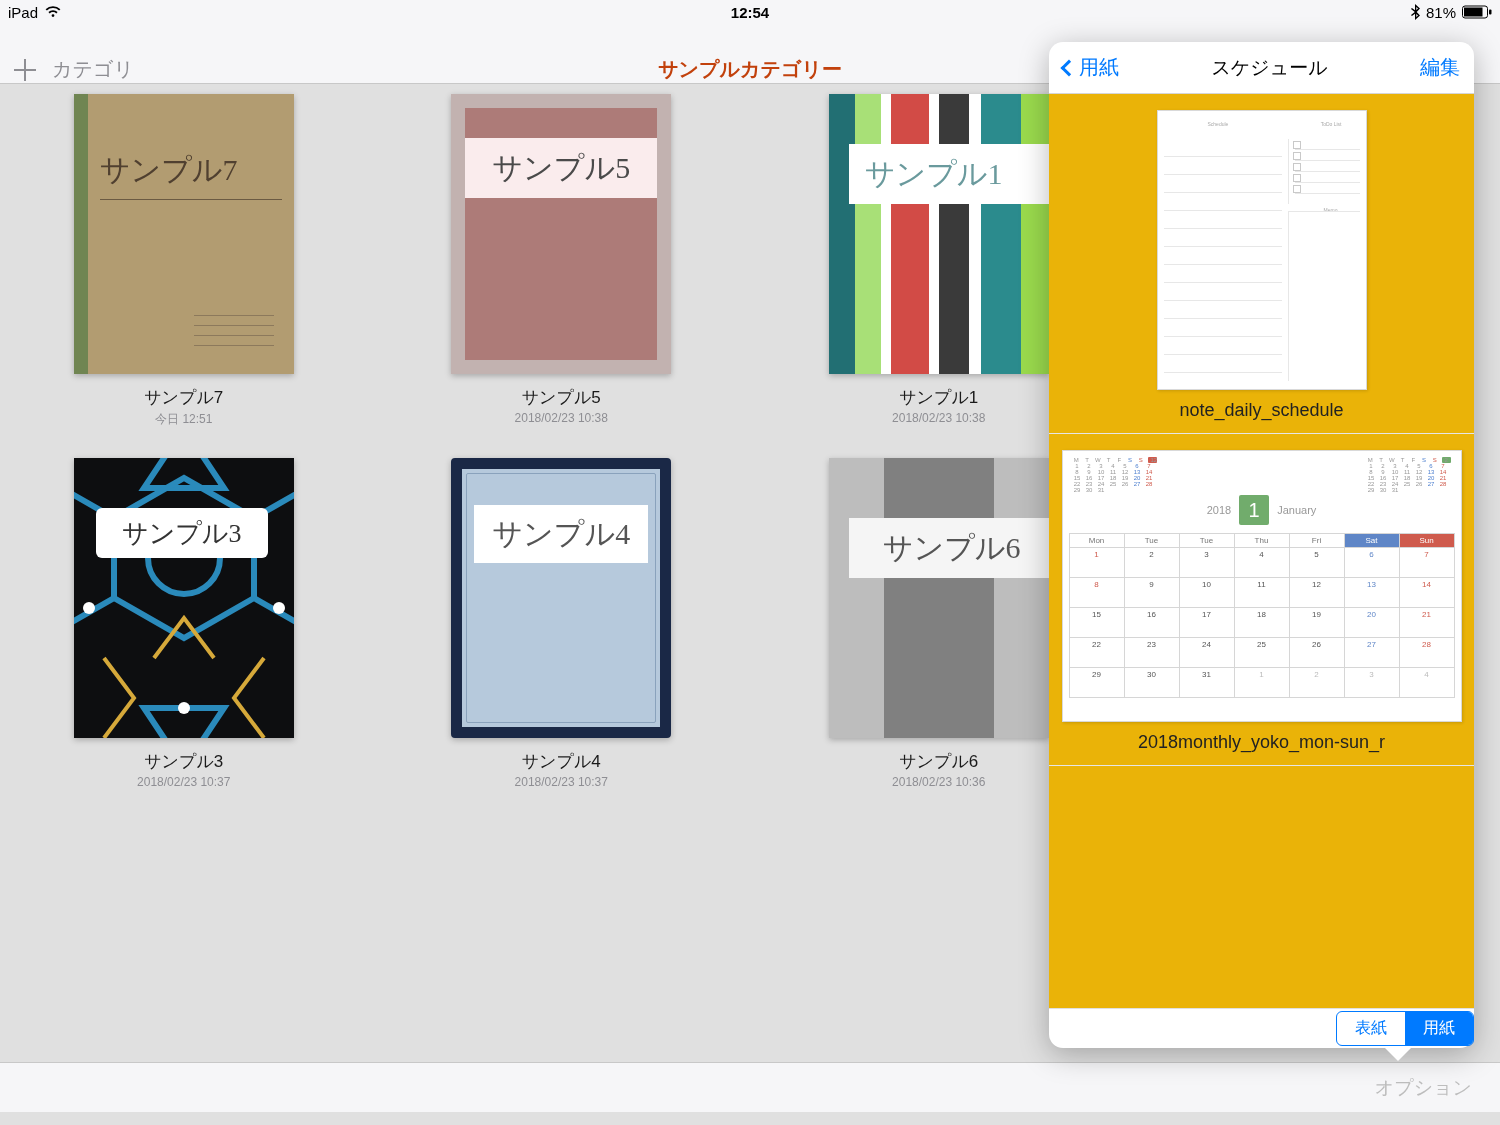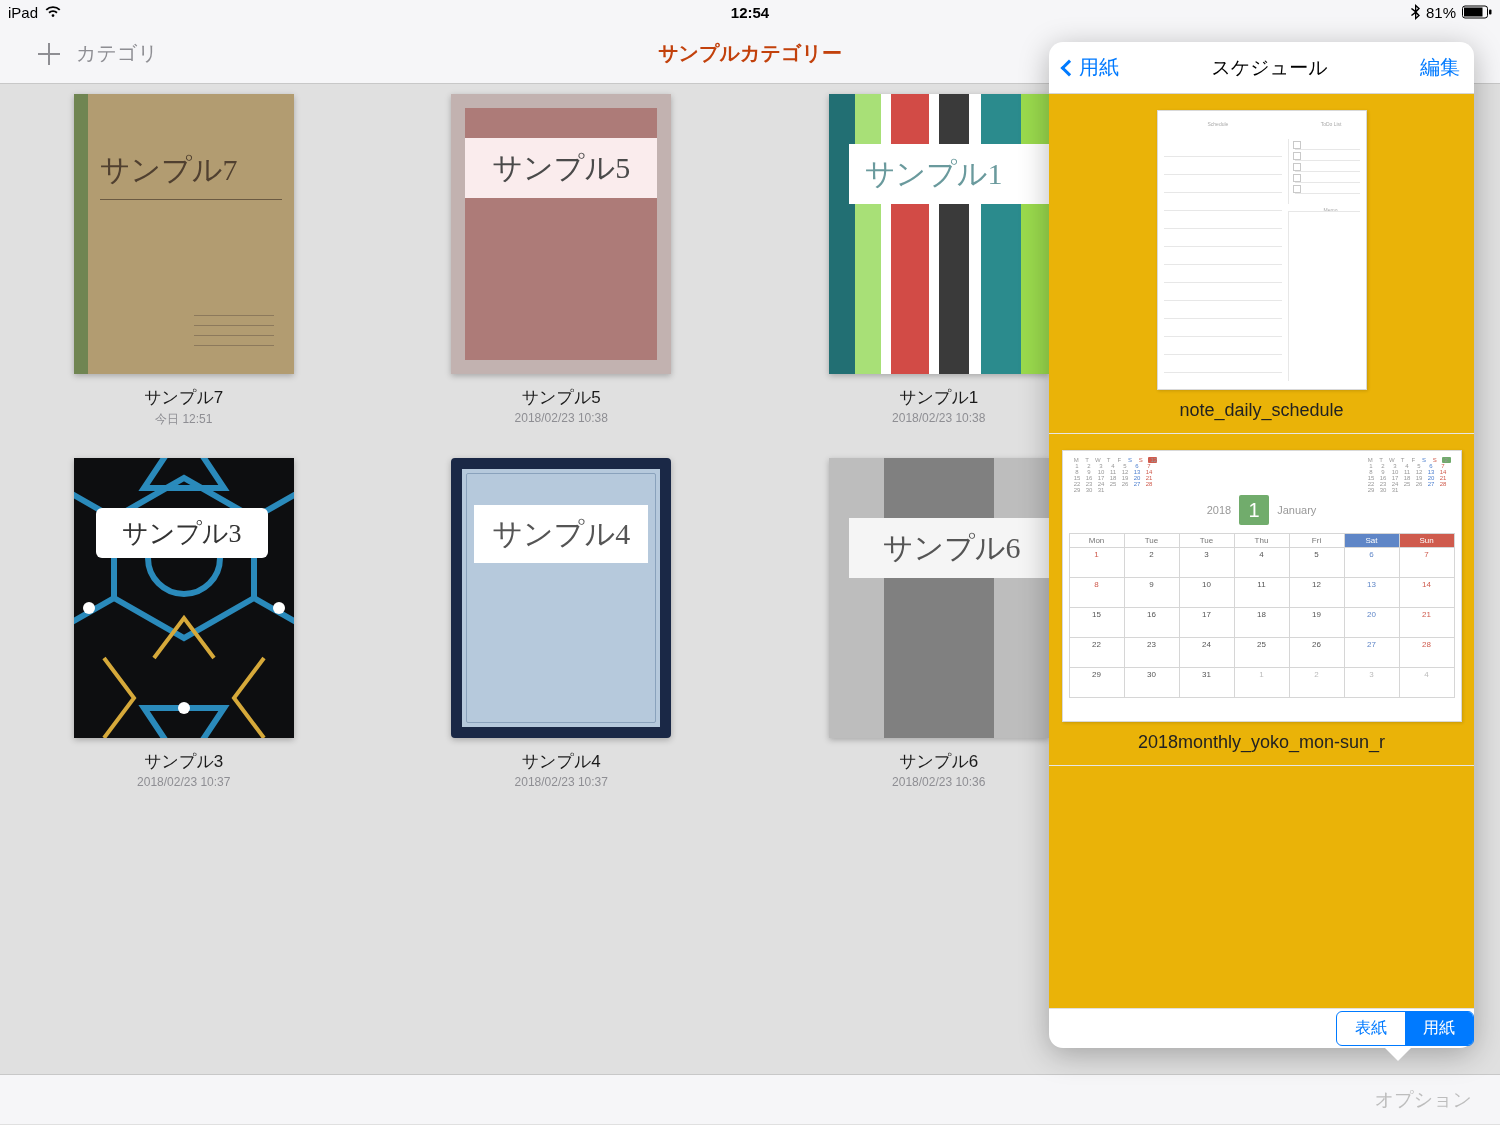"カテゴリ" .top-nav { align-items: center -> flex-end; padding: 0 36px -> 0 12px }
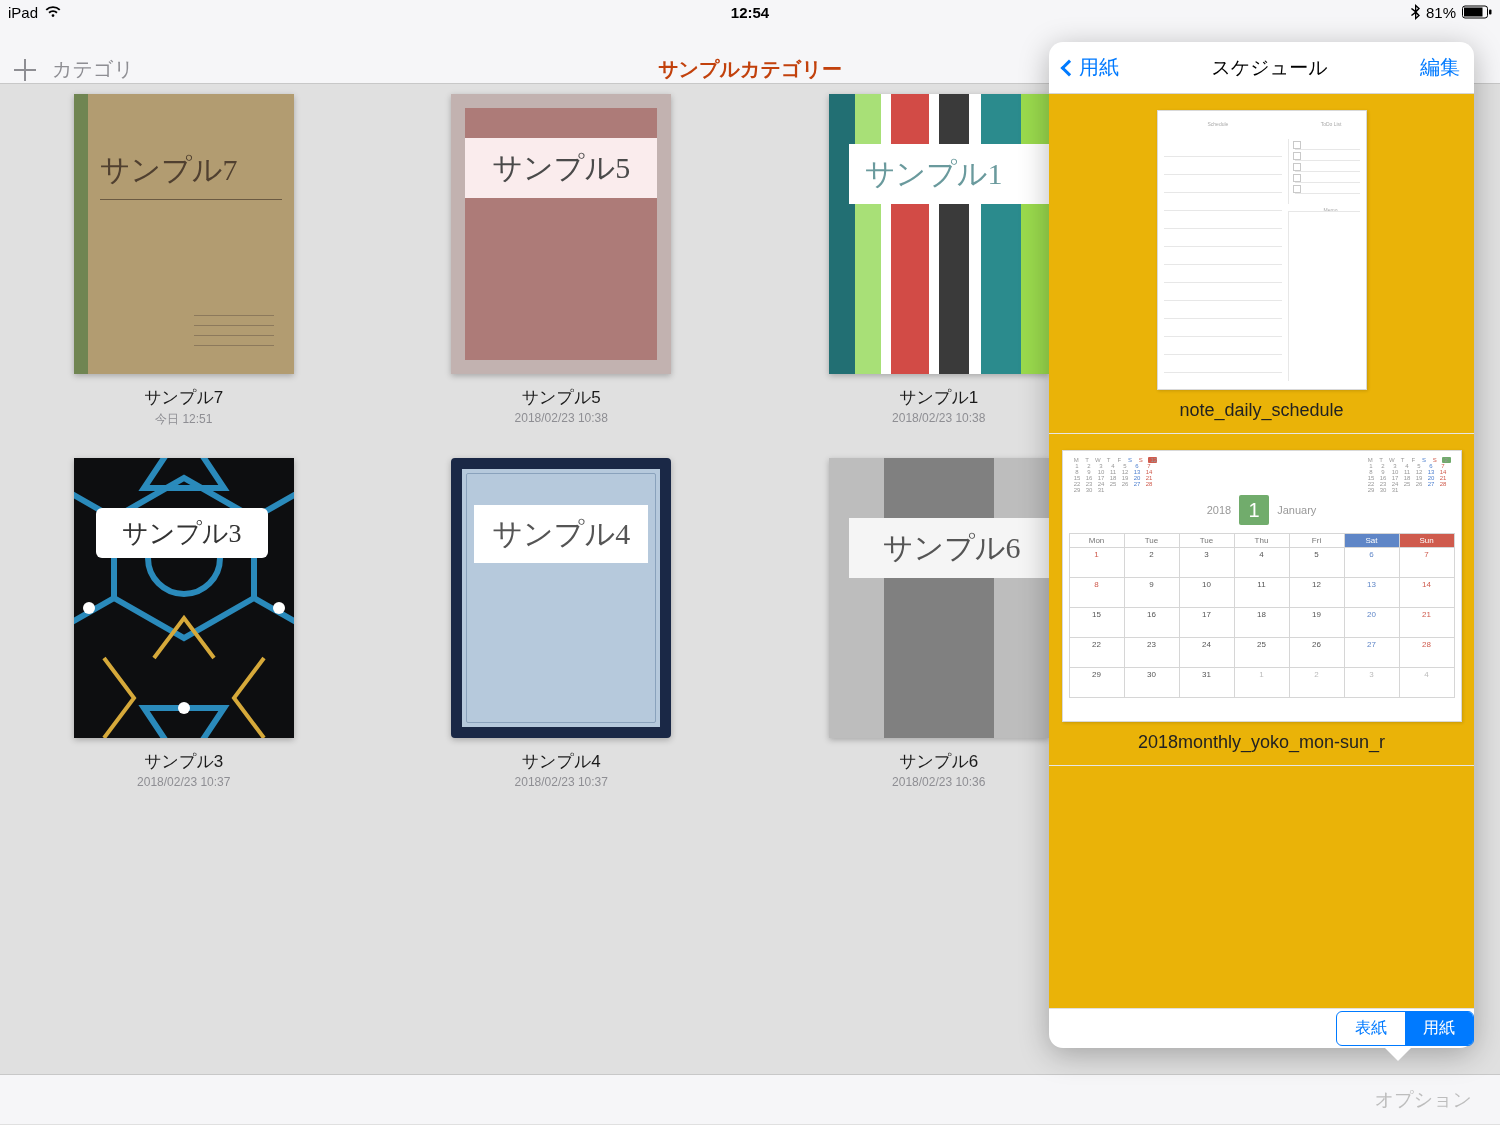"オプション" .bottom-bar { bottom: 1px -> 13px }
